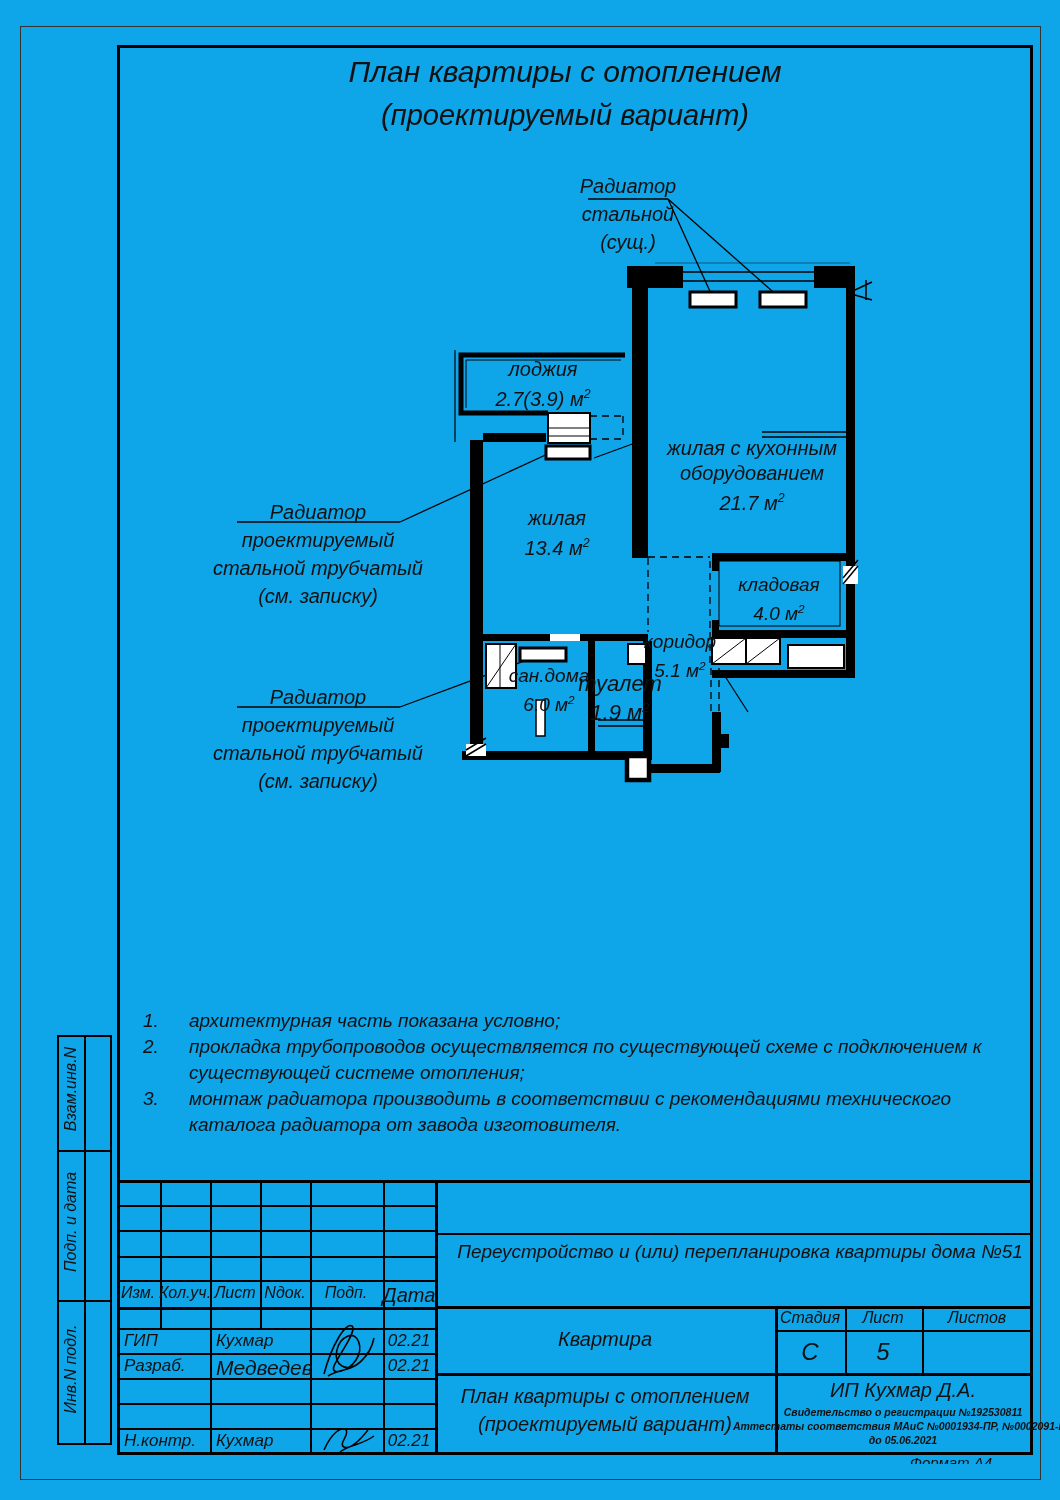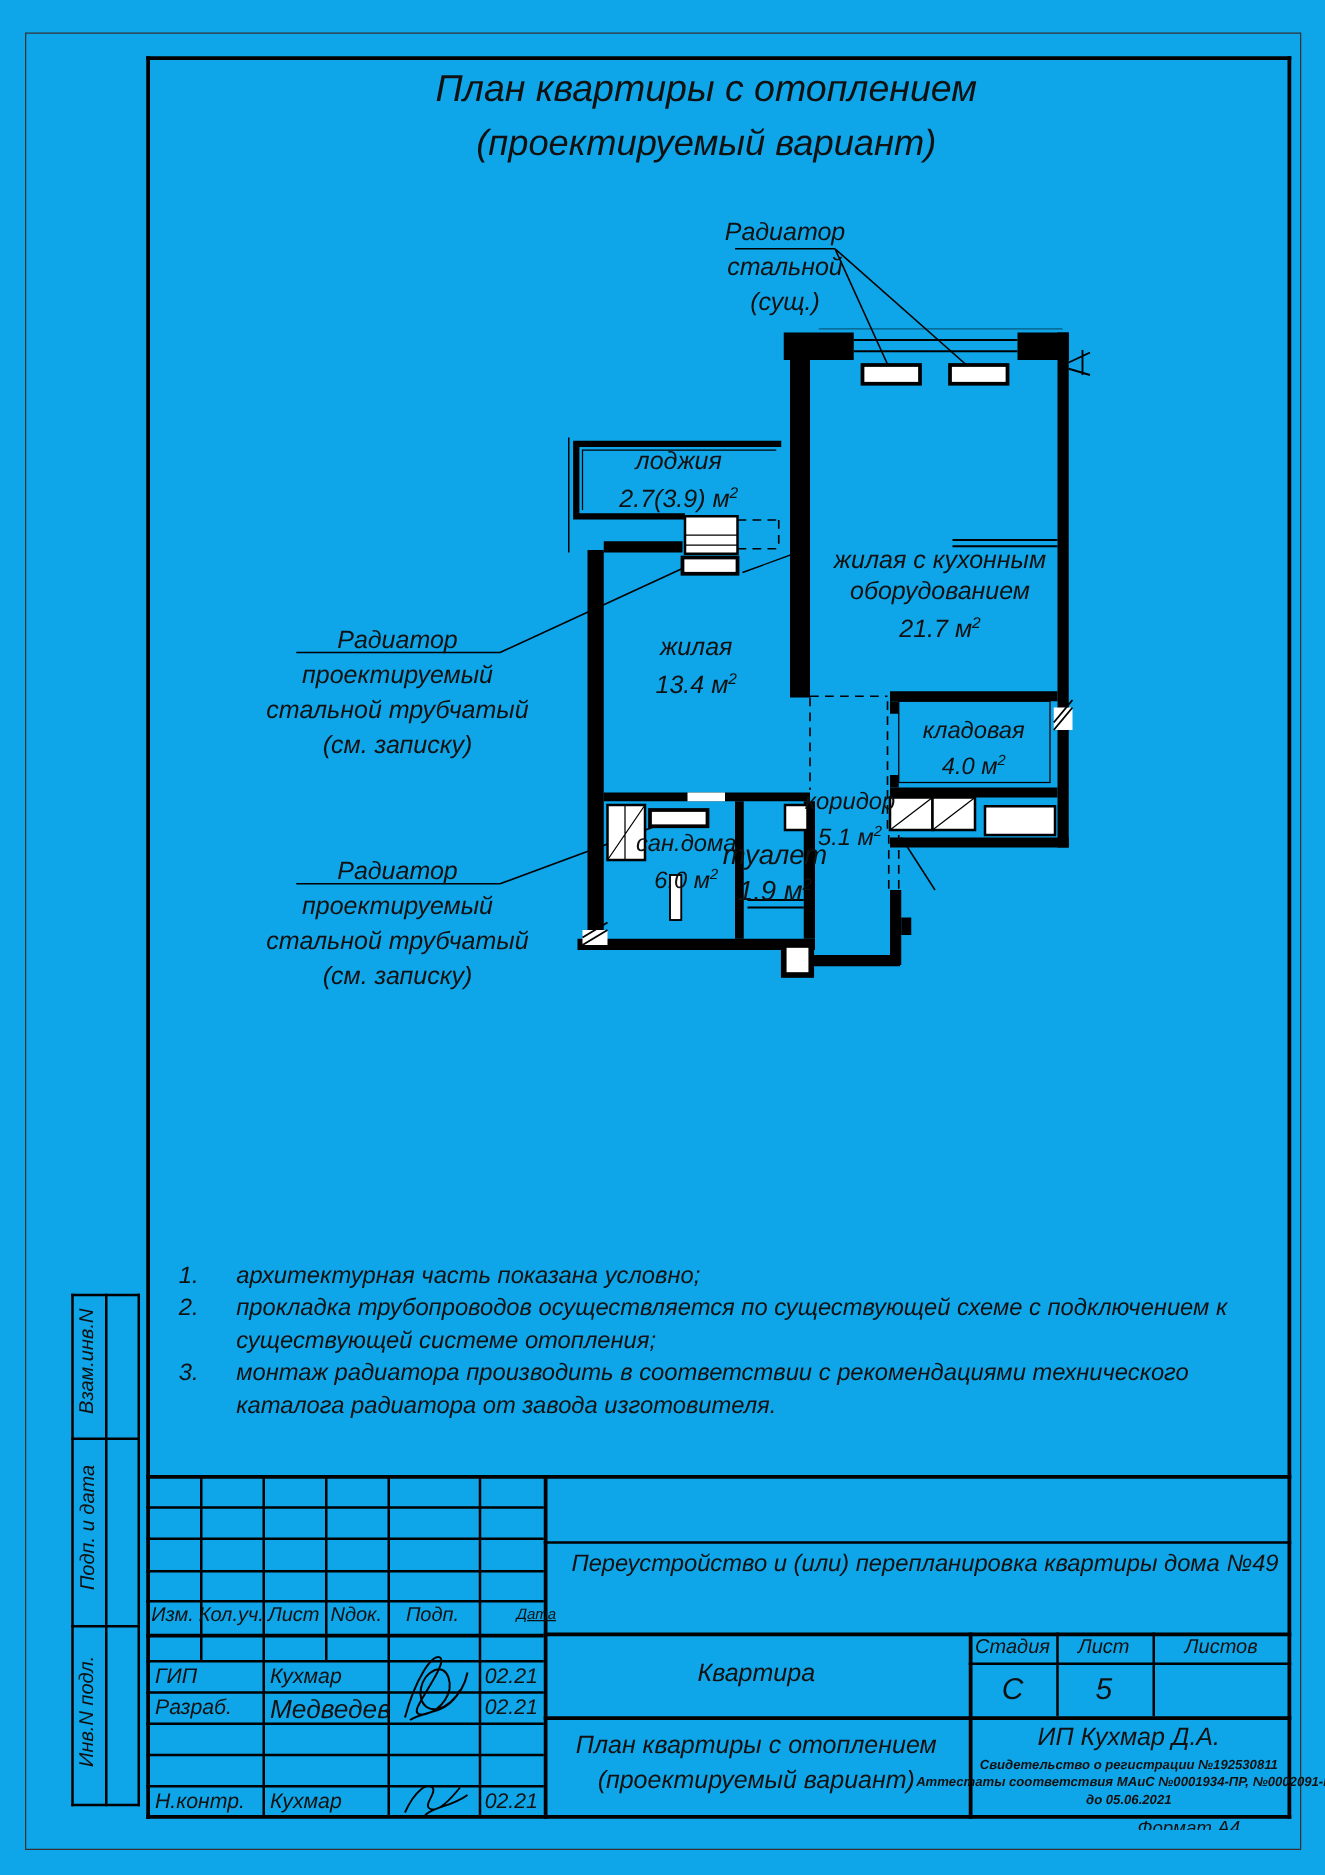"Переустройство и (или) перепланировка" div.t { text: 49 -> 51 }
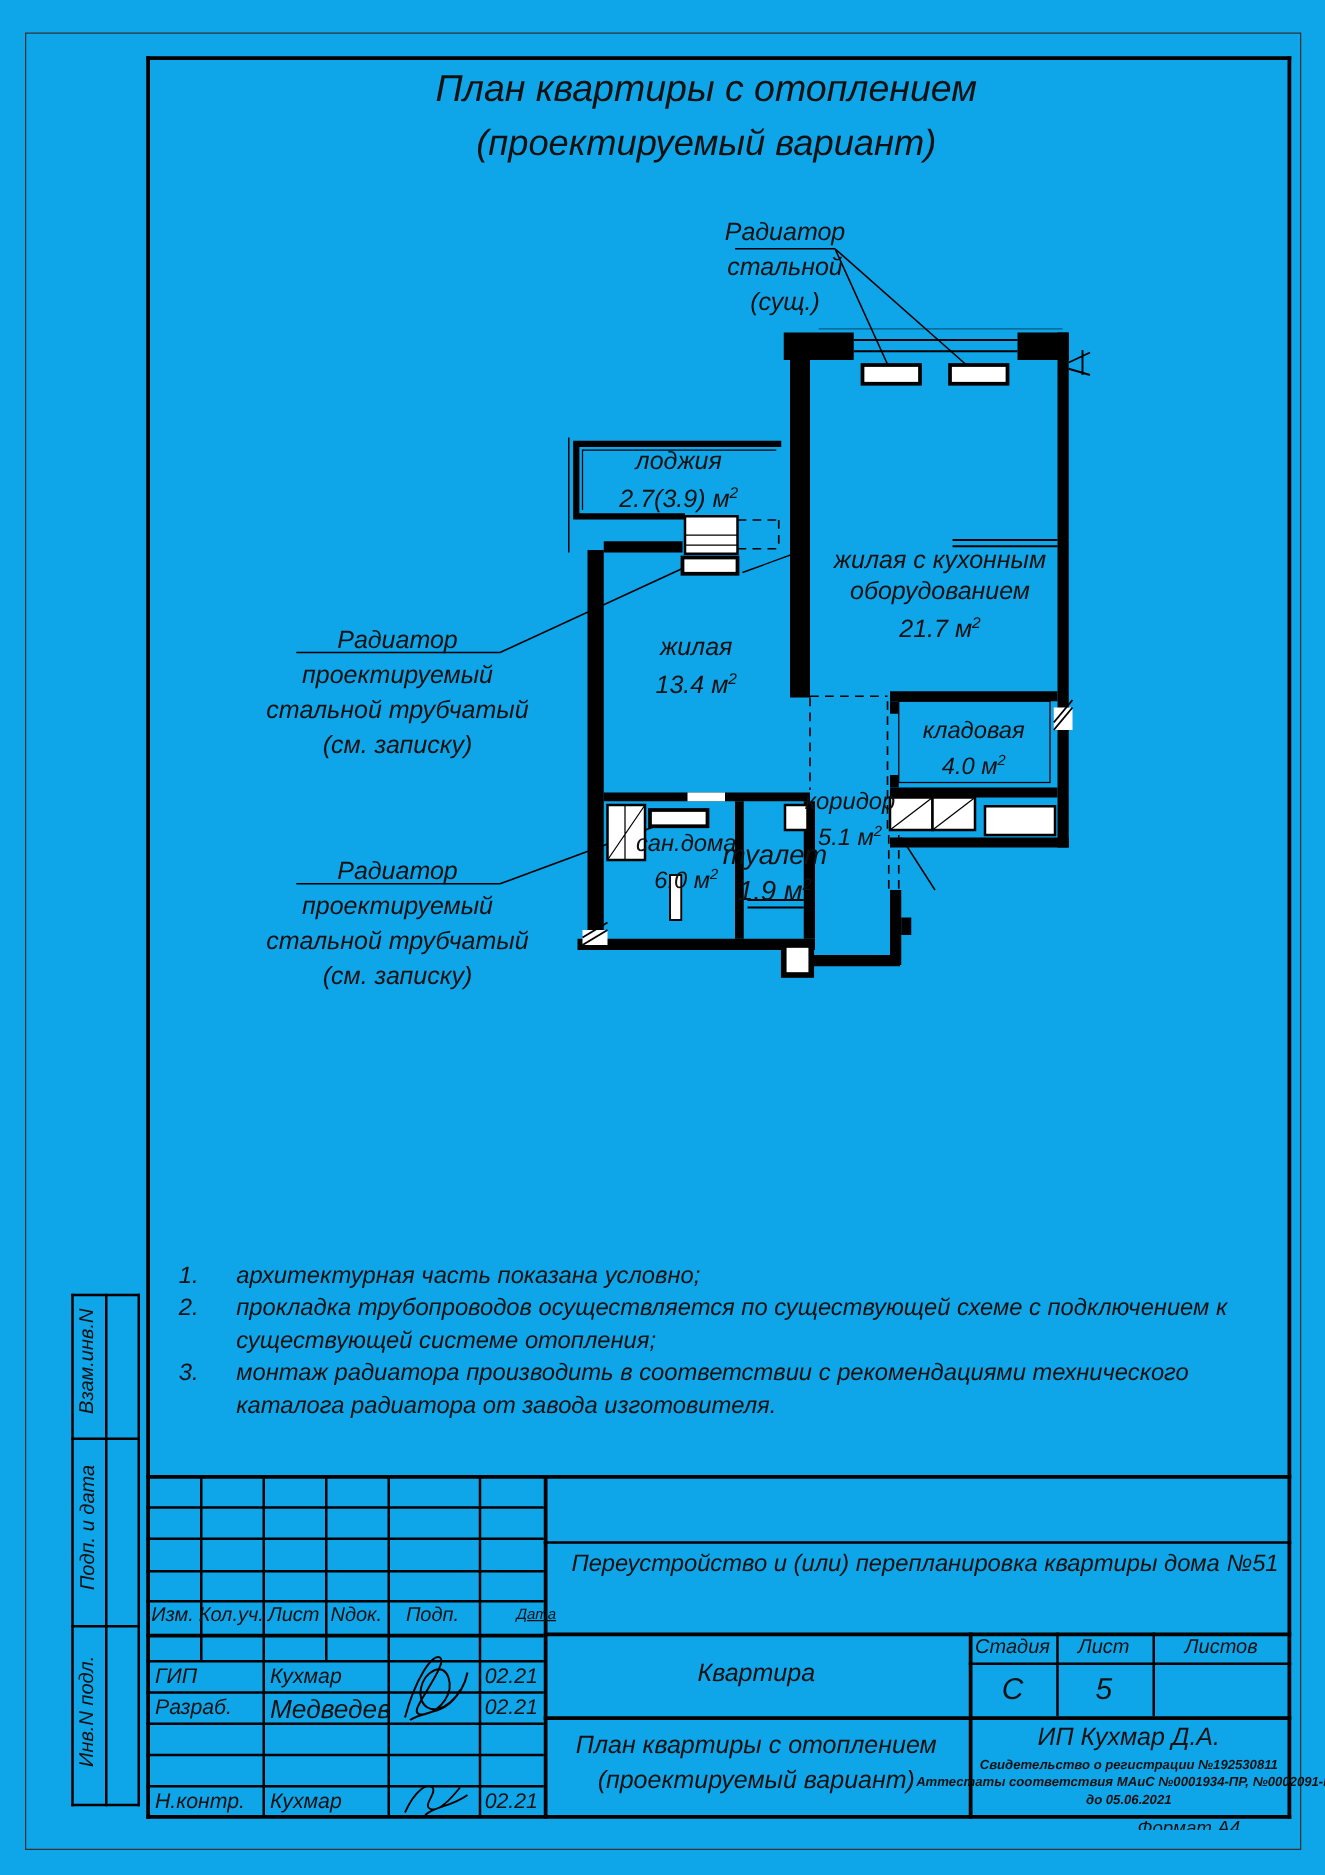"Дата" div.t { font-size: 12px -> 20px; left: 429px -> 409px; text-decoration: underline -> none }
